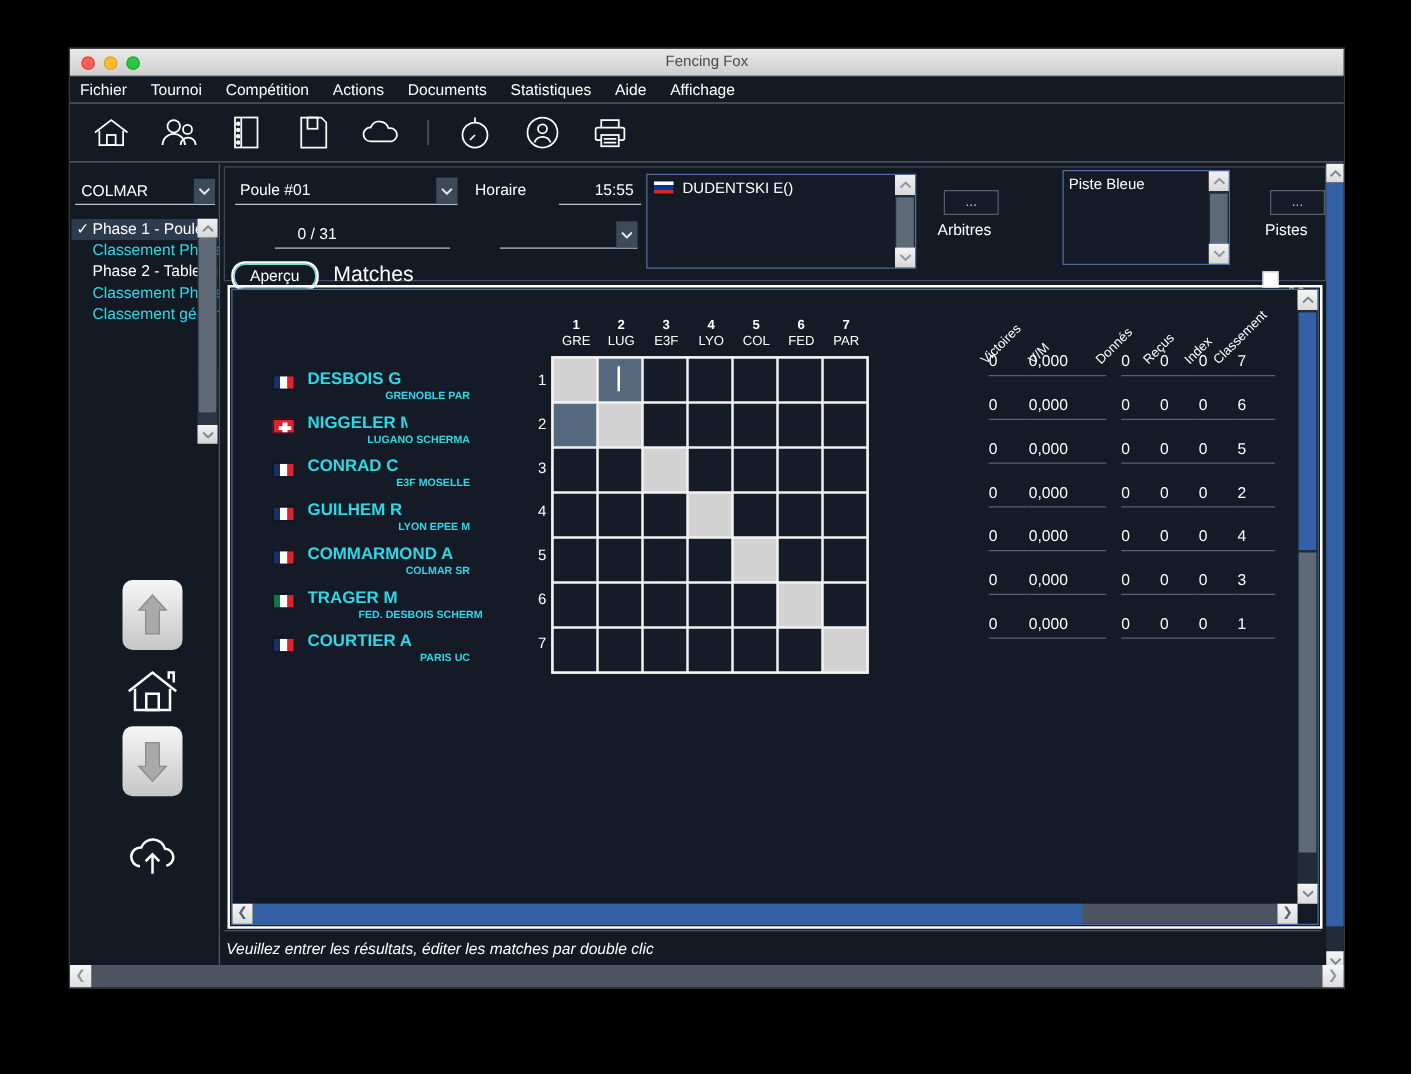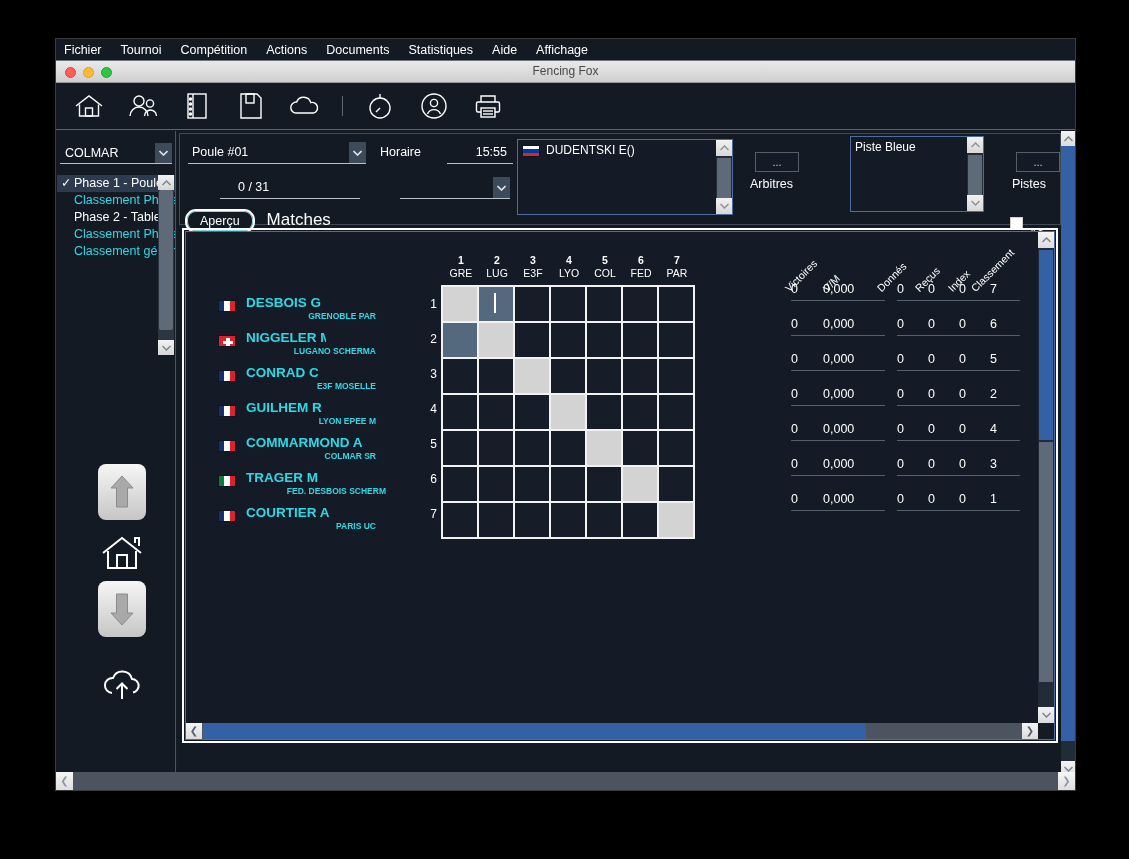"Fichier" div { order: before "Fencing Fox" -> after "Fencing Fox" }
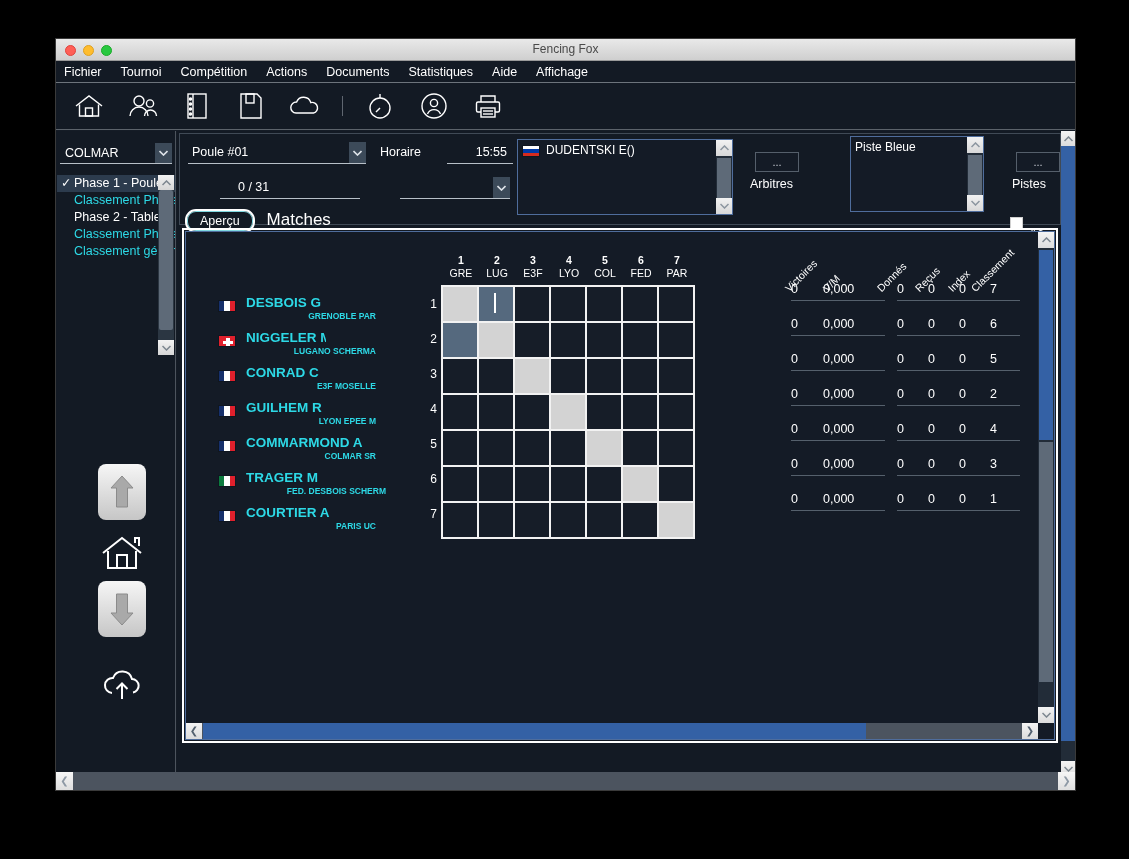"DUDENTSKI E()" .listbox .row { align-items: flex-end -> center }
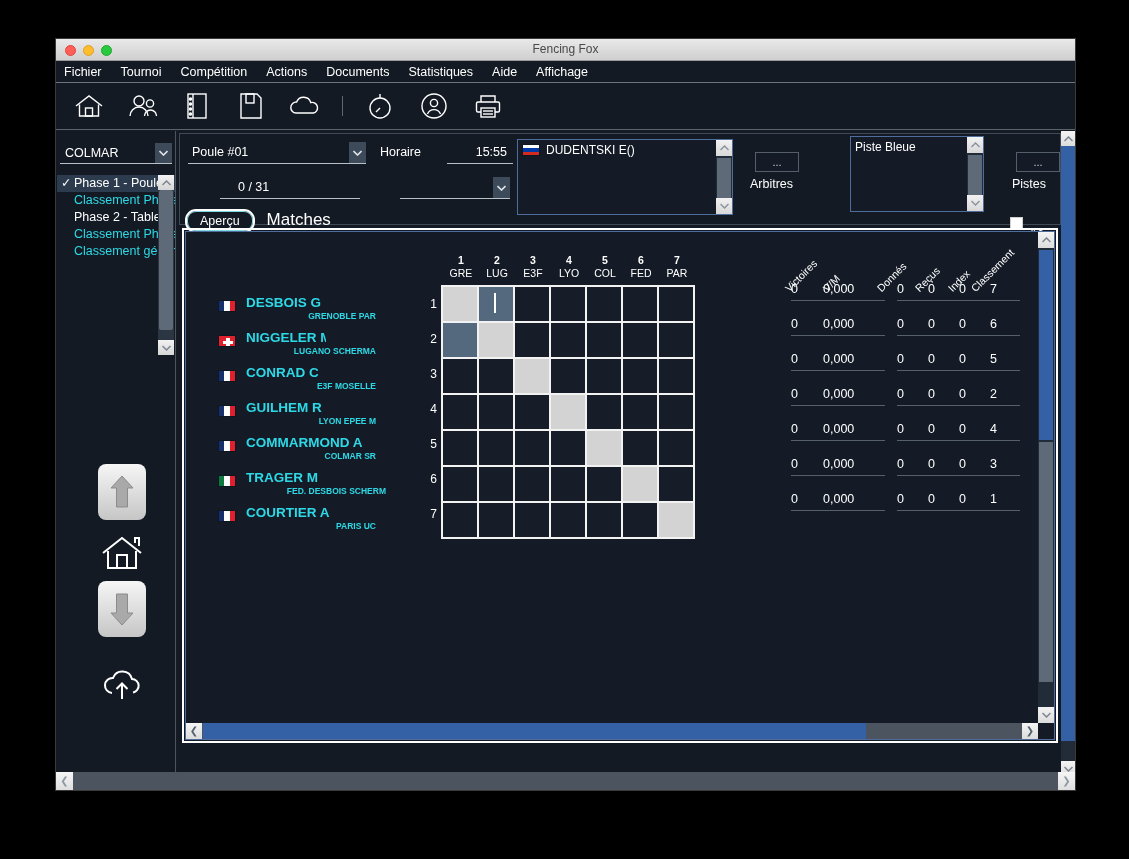"Veuillez entrer les résultats, éditer" div { html: none -> <div> <div>Veuillez entrer les résultats, éditer les matches par double clic</div> </div> }
